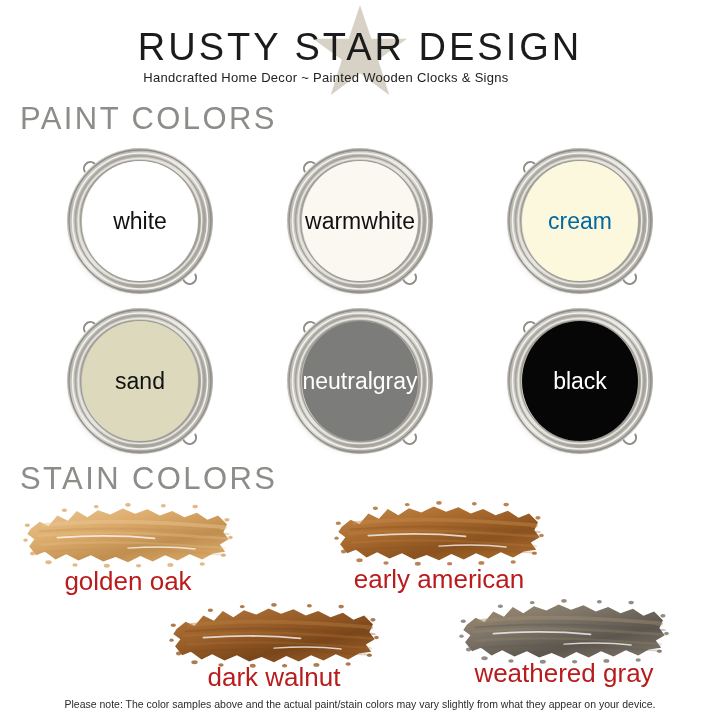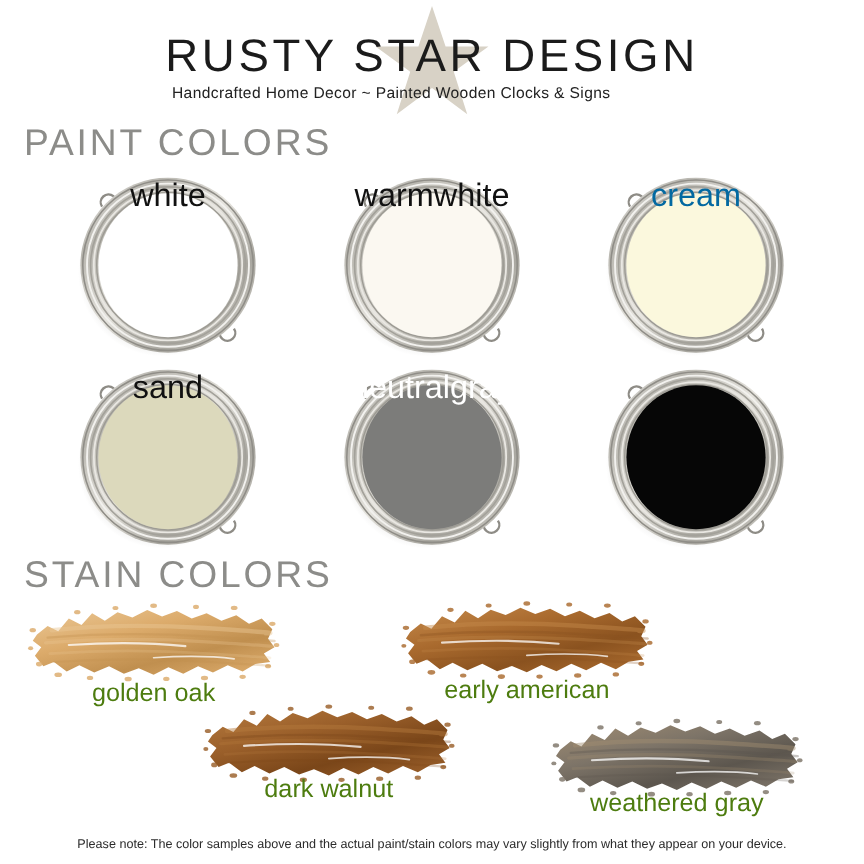"white" .paint-can-label { align-items: none -> center; font-size: 27px -> 23px }
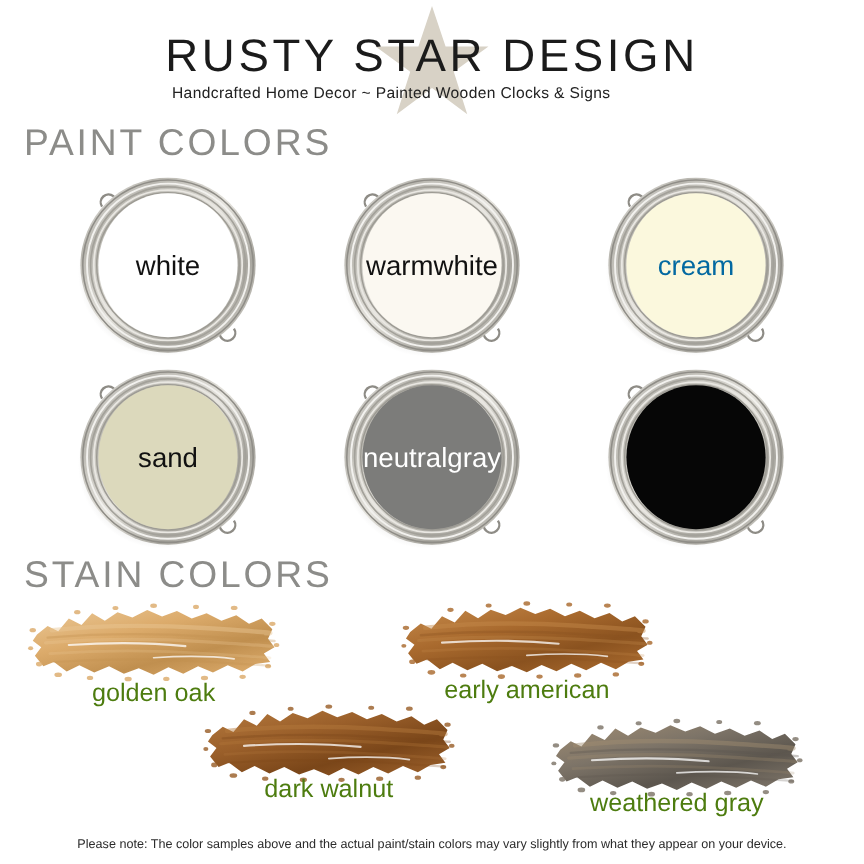"black" div.paint-can-label { html: none -> <div> <span>black</span> </div> }
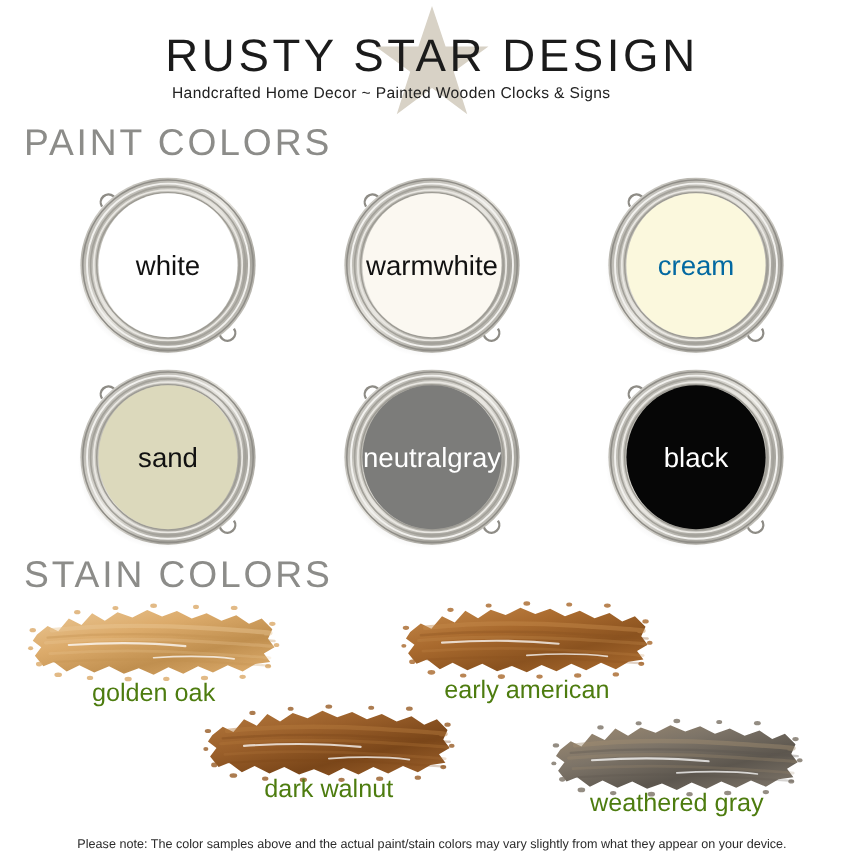"golden oak" .stain-label { color: #4d7c0f -> #b91c1c; font-size: 21px -> 26px }
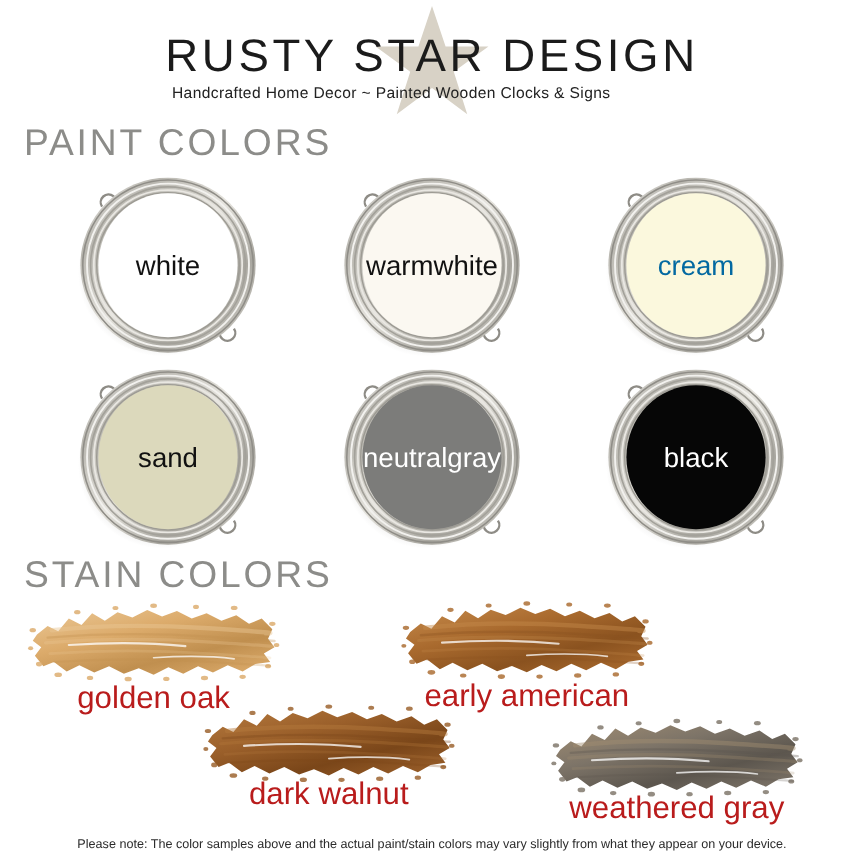"dark walnut" div.stain-item { top: 88px -> 104px }
